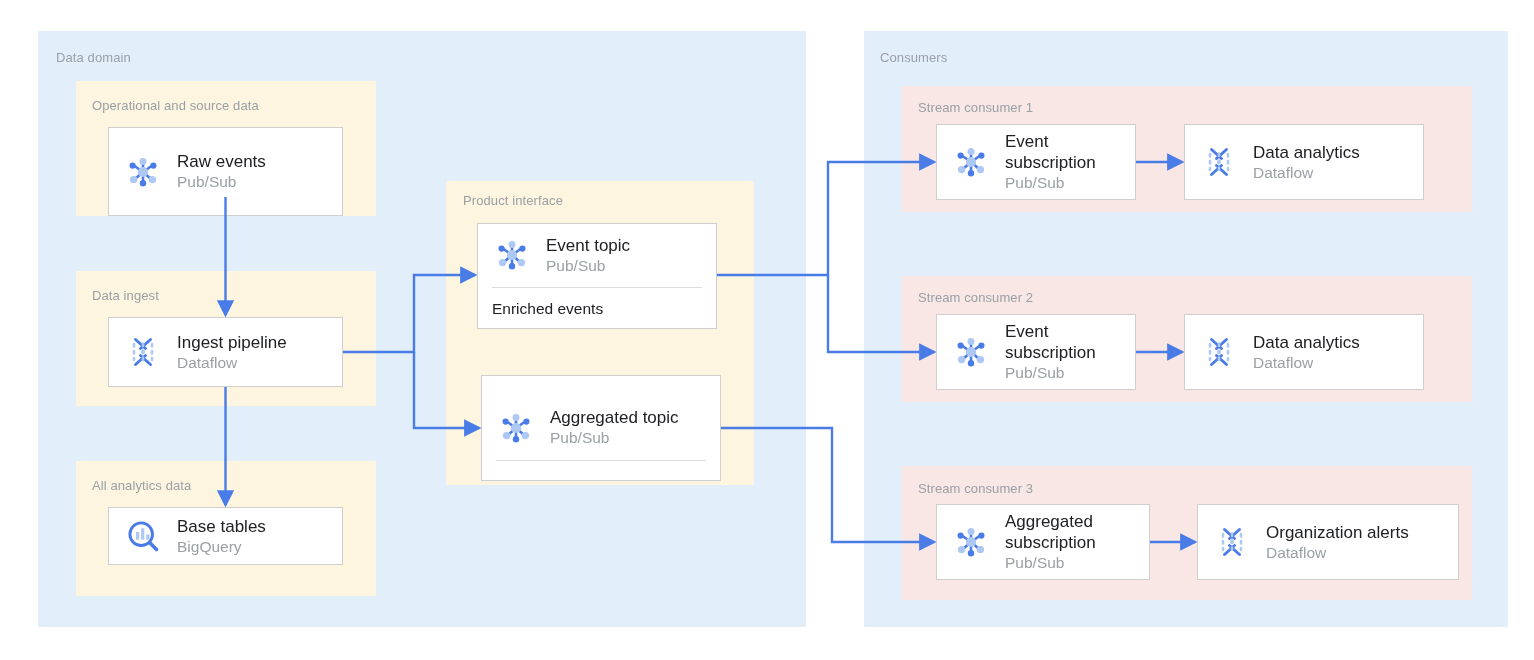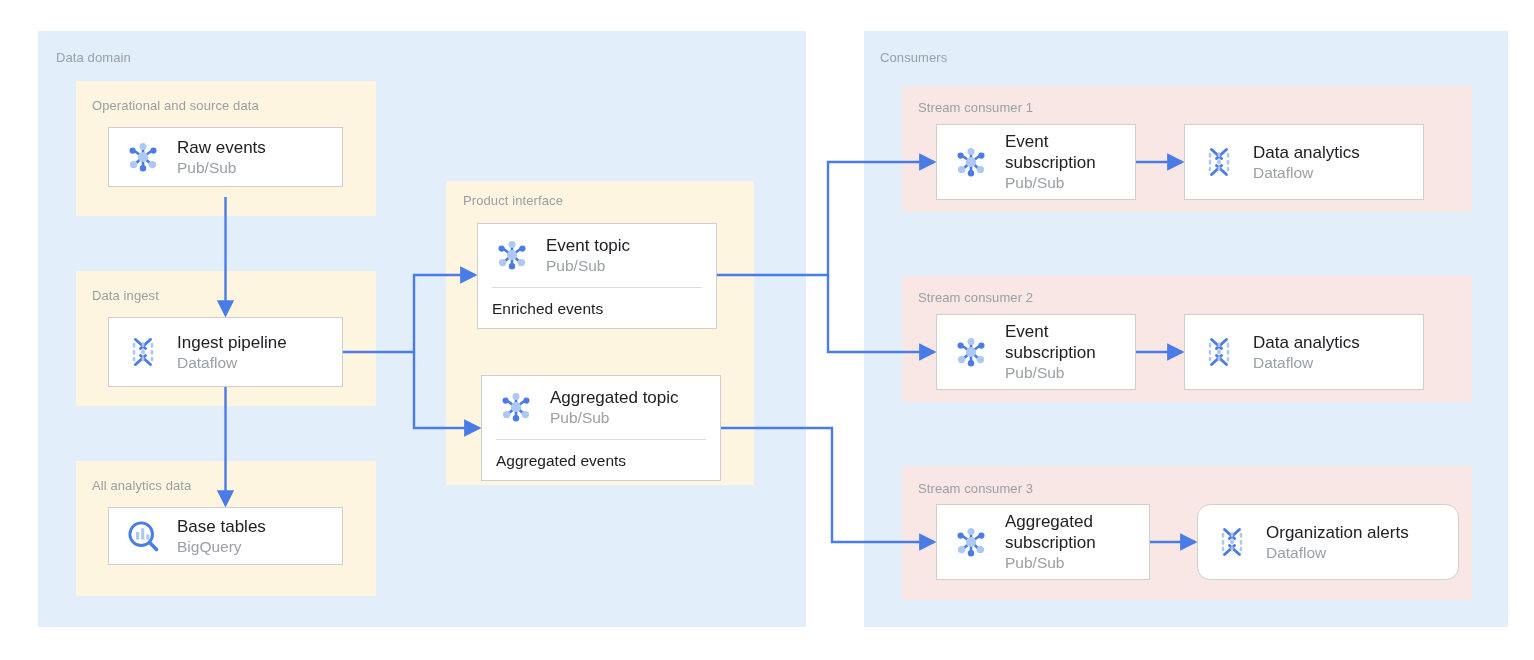"Raw events" div.node { height: 60px -> 89px }
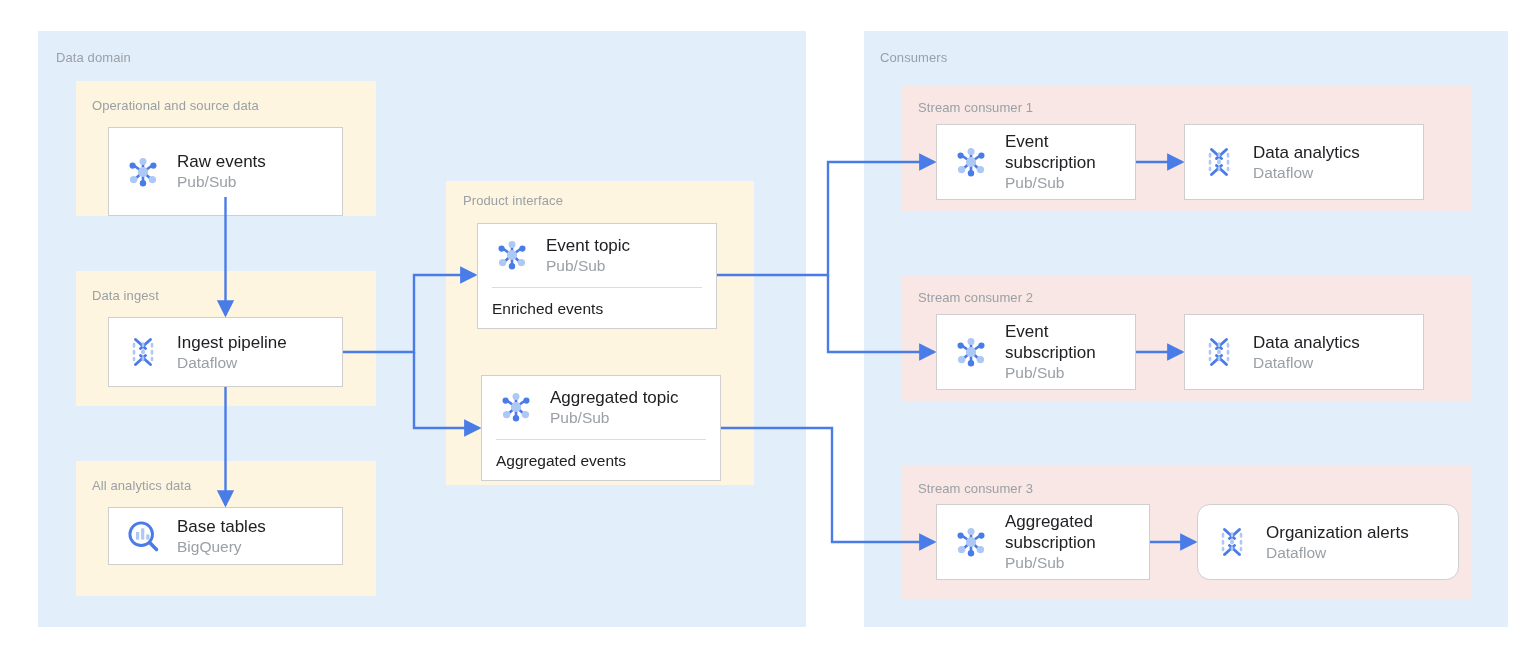"Aggregated events" div.node-foot { html: <div>Aggregated events</div> -> none }
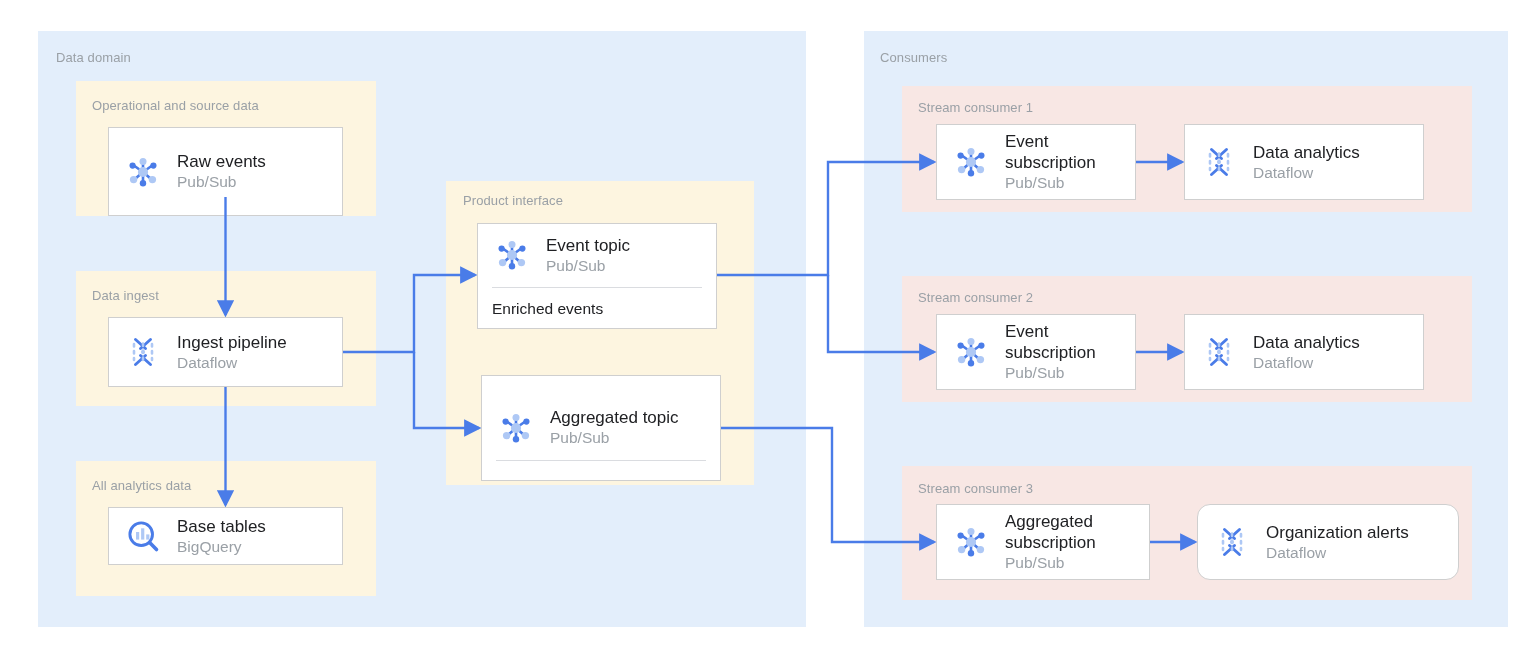"Organization alerts" div.node { border-radius: 13px -> none }
